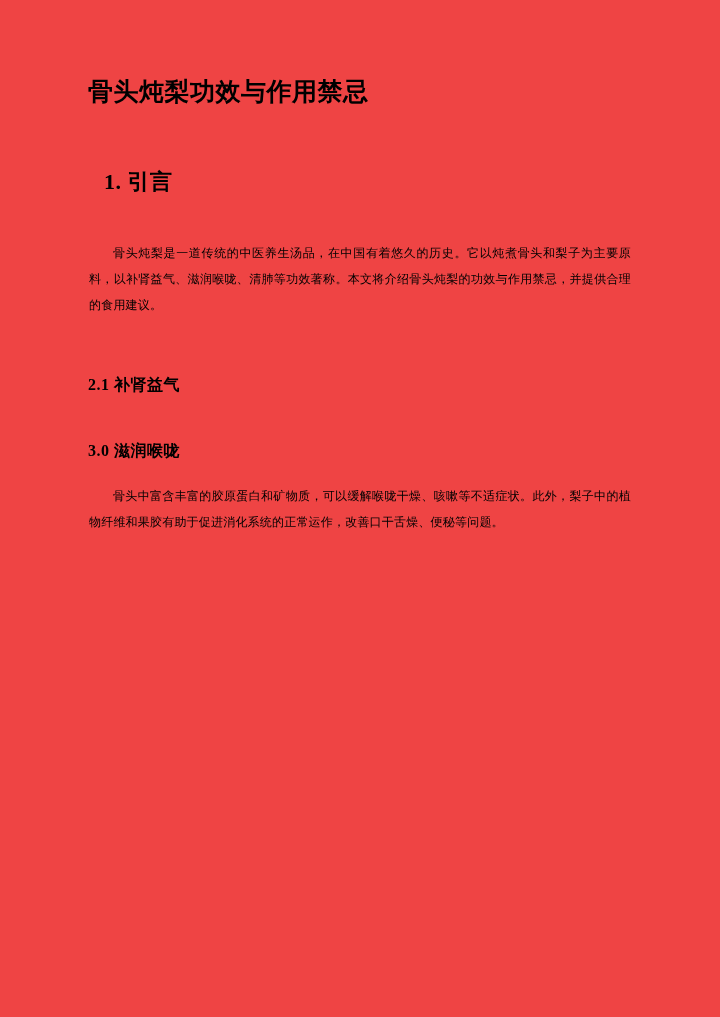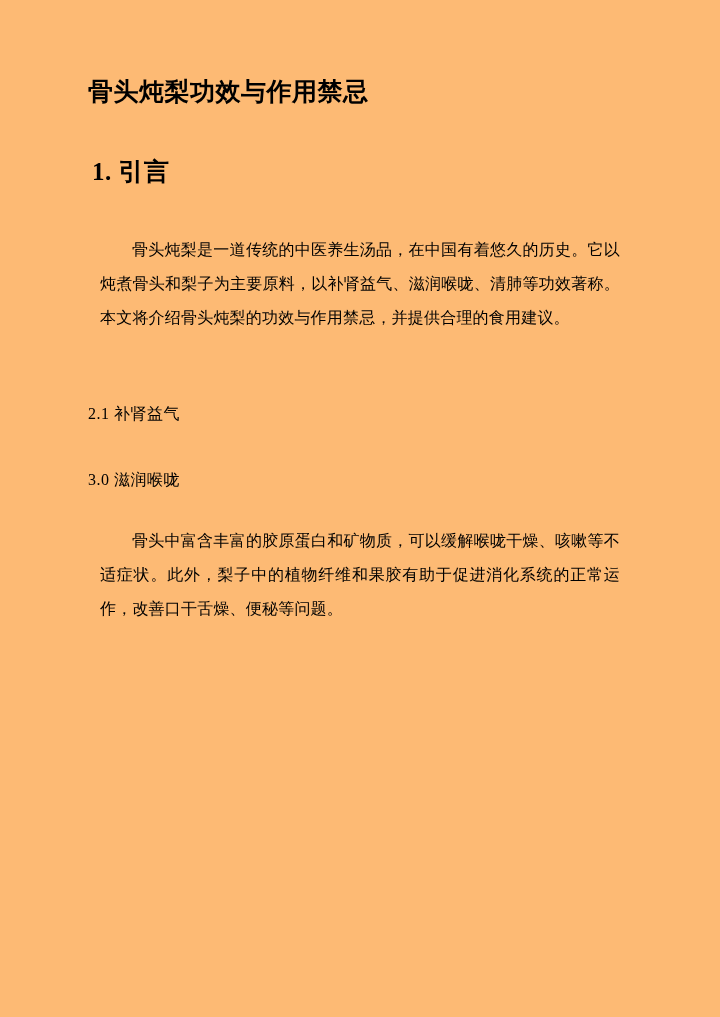"骨头炖梨功效与作用禁忌" .page { background: #fdba74 -> #ef4444 }
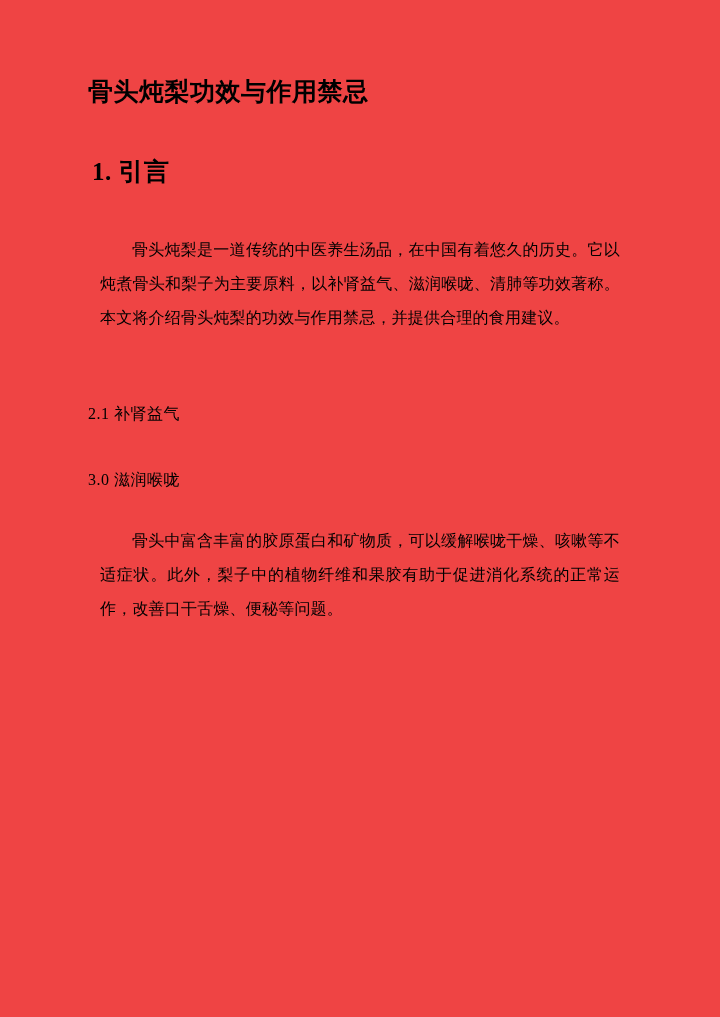"1. 引言" .h2 { font-size: 25px -> 22px; margin: 4px -> 16px }
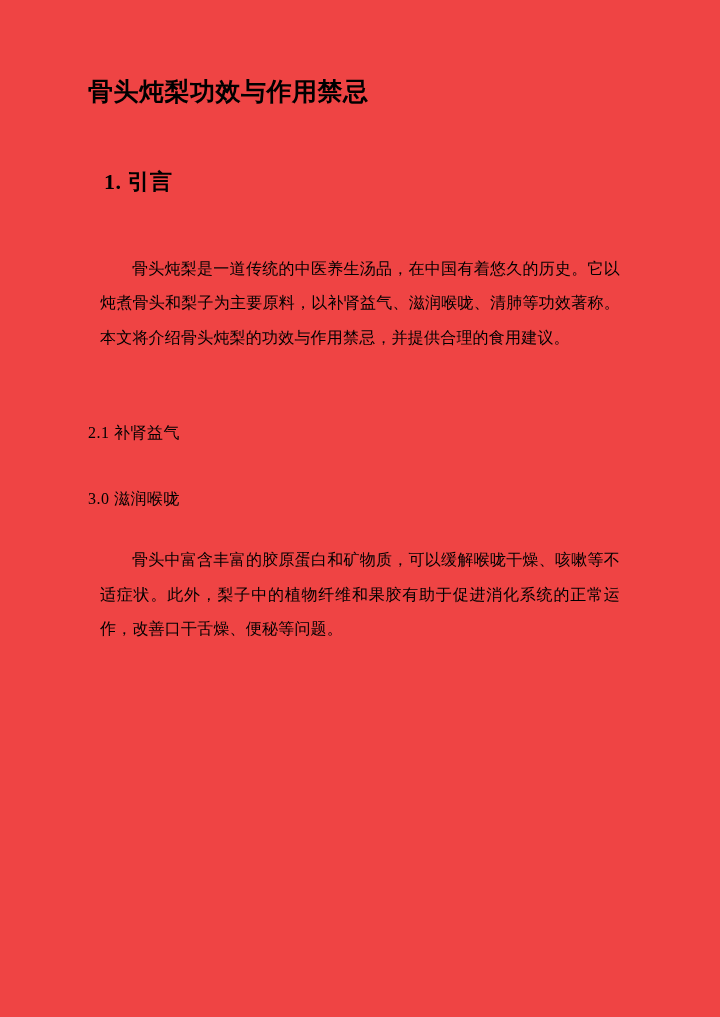"骨头炖梨是一道传统的中医养生汤品，在中国有着悠久的历史。它以炖煮骨头和梨子为主要" .para { font-size: 16px -> 12px; margin: 12px -> 1px }
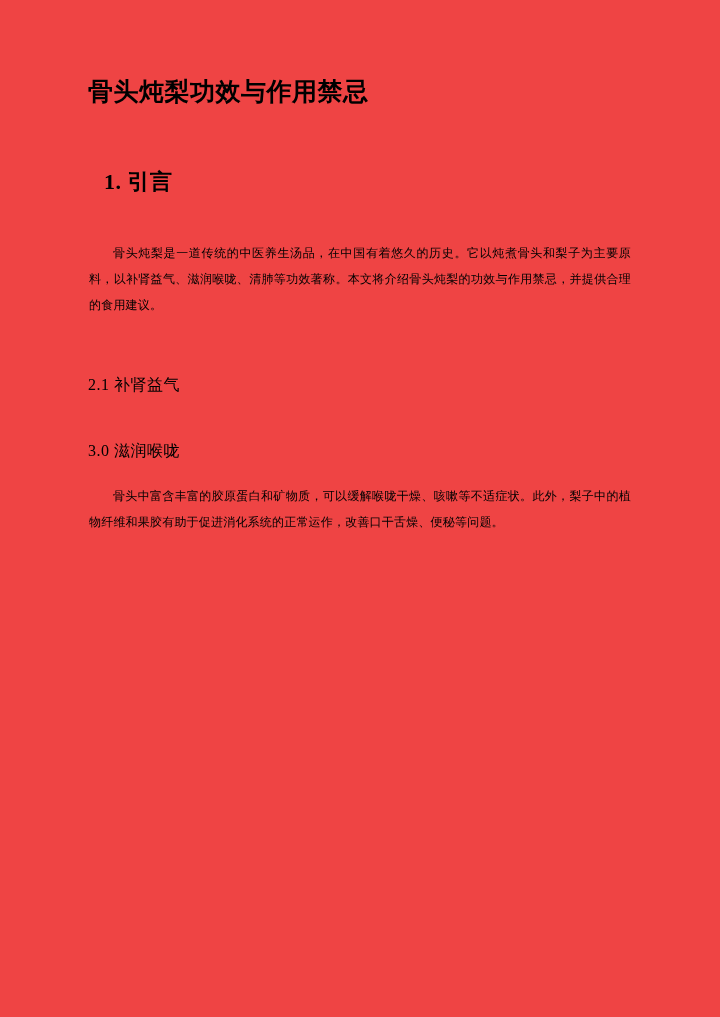"2.1 补肾益气" .h3 { font-weight: normal -> bold }
